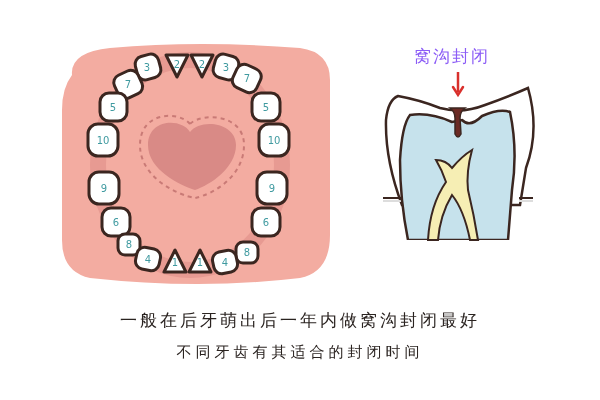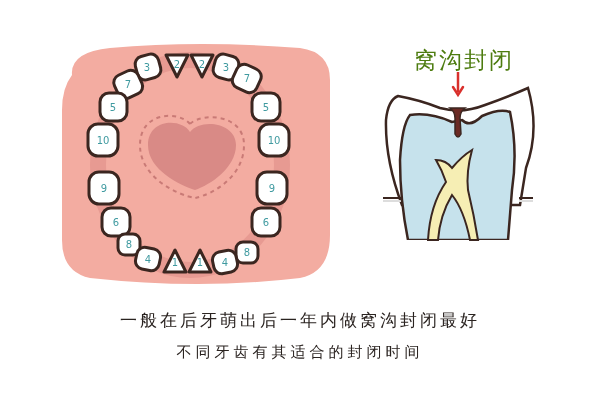"窝沟封闭" .label-top { color: #4d7c0f -> #8b5cf6; font-size: 23px -> 17px }
